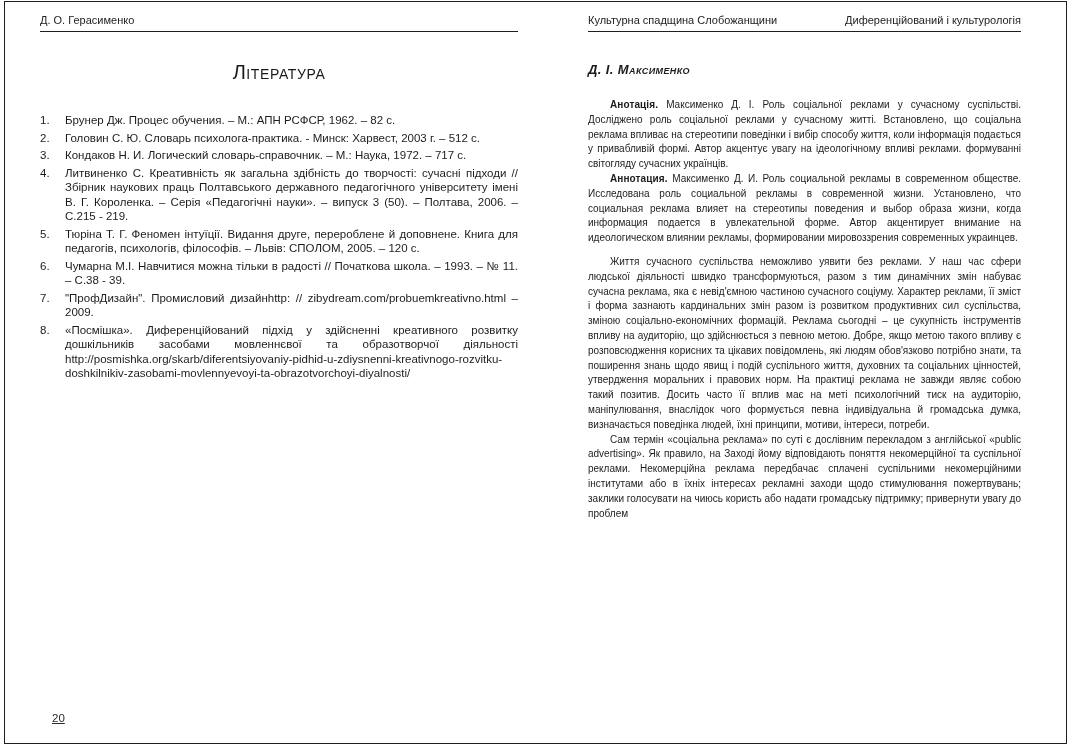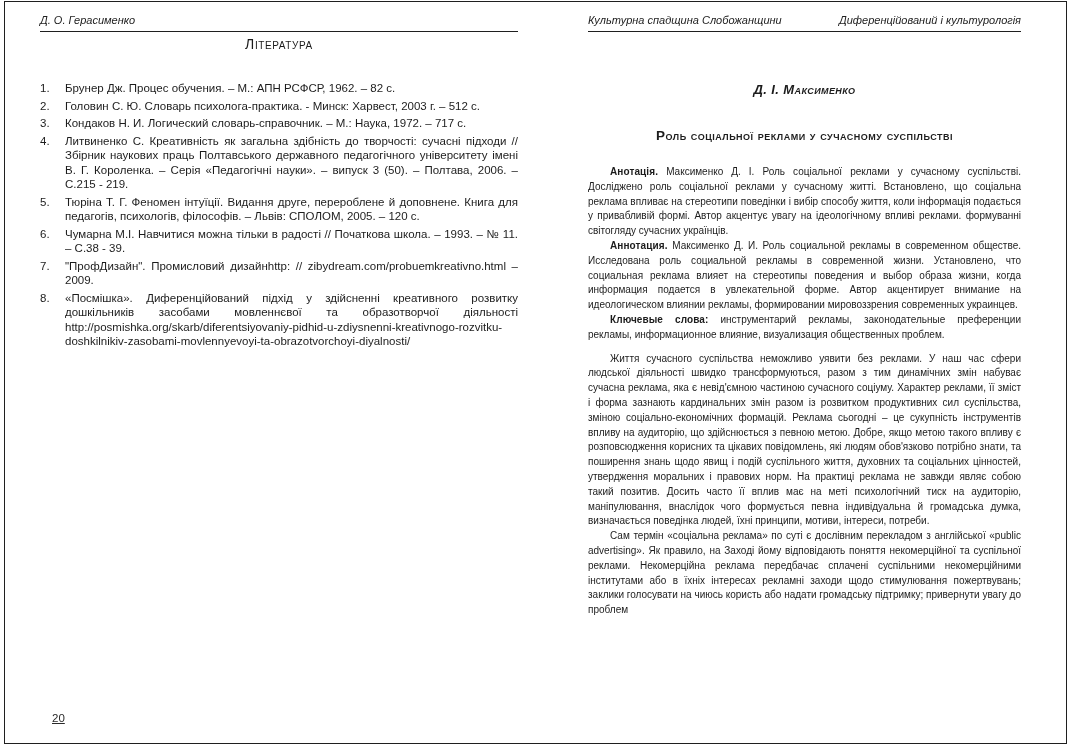"Д. О. Герасименко" .running-header { font-style: italic -> none }
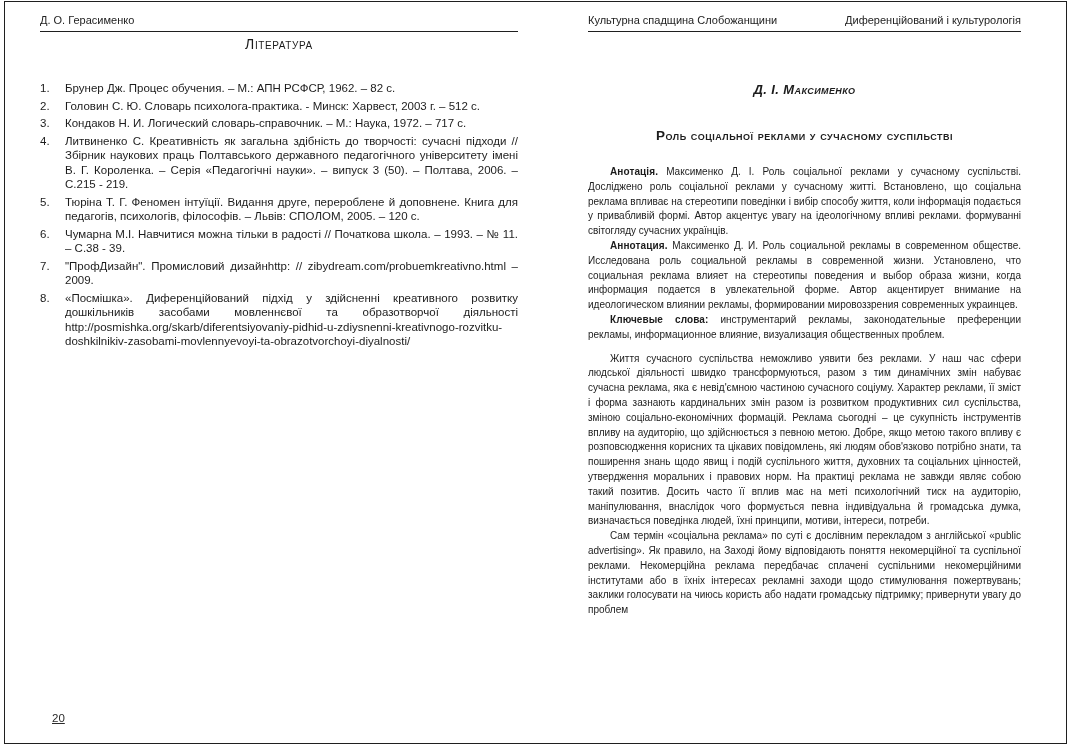"Література" .section-title { font-size: 14px -> 20px; margin-top: 4px -> 29px }
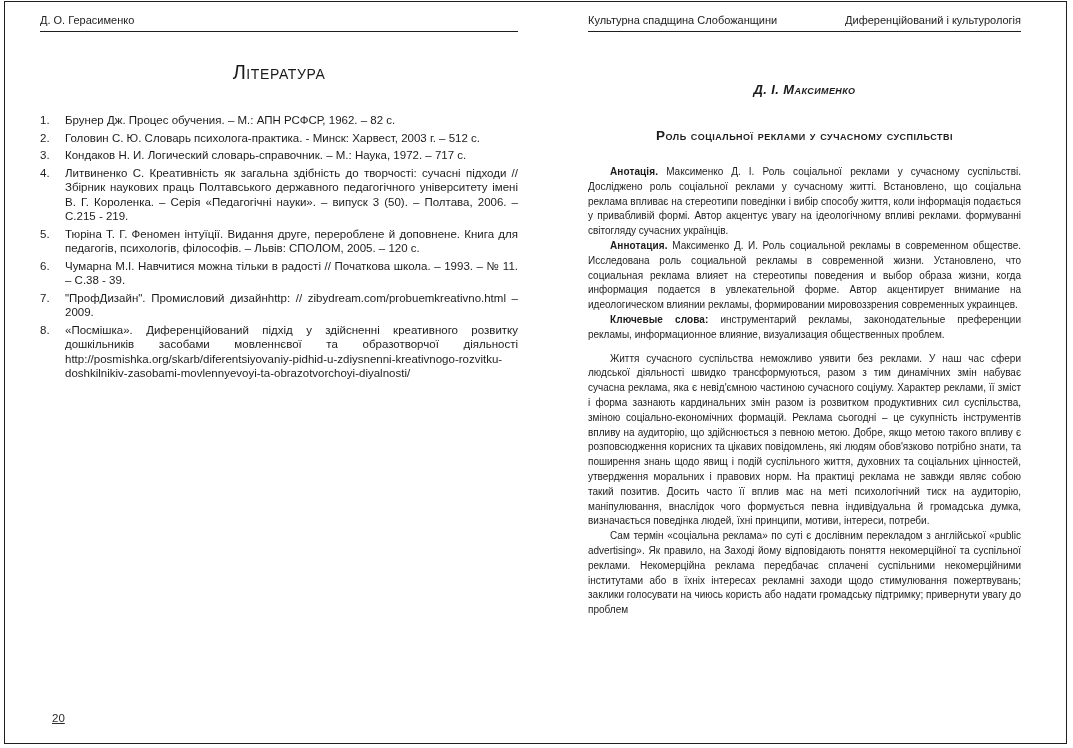"Д. І. Максименко" .author-line { margin-top: 50px -> 30px; text-align: center -> left }
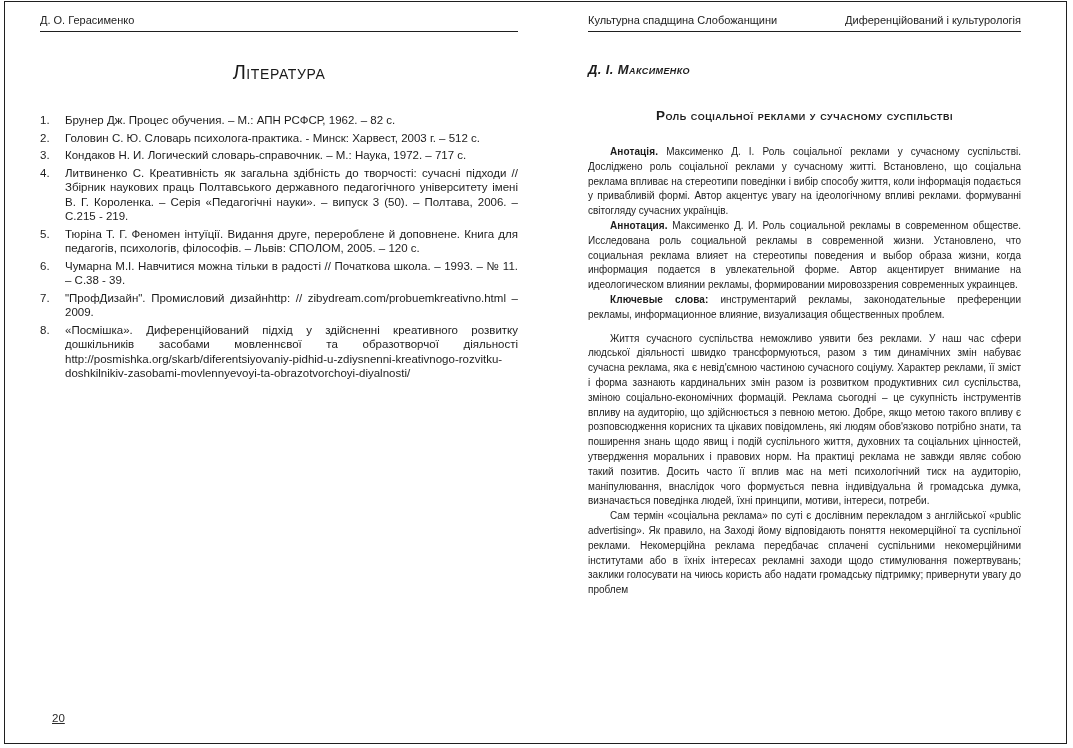"Роль соціальної реклами у сучасному" div.article-title { html: <div>Роль соціальної реклами у сучасному суспільстві</div> -> none }
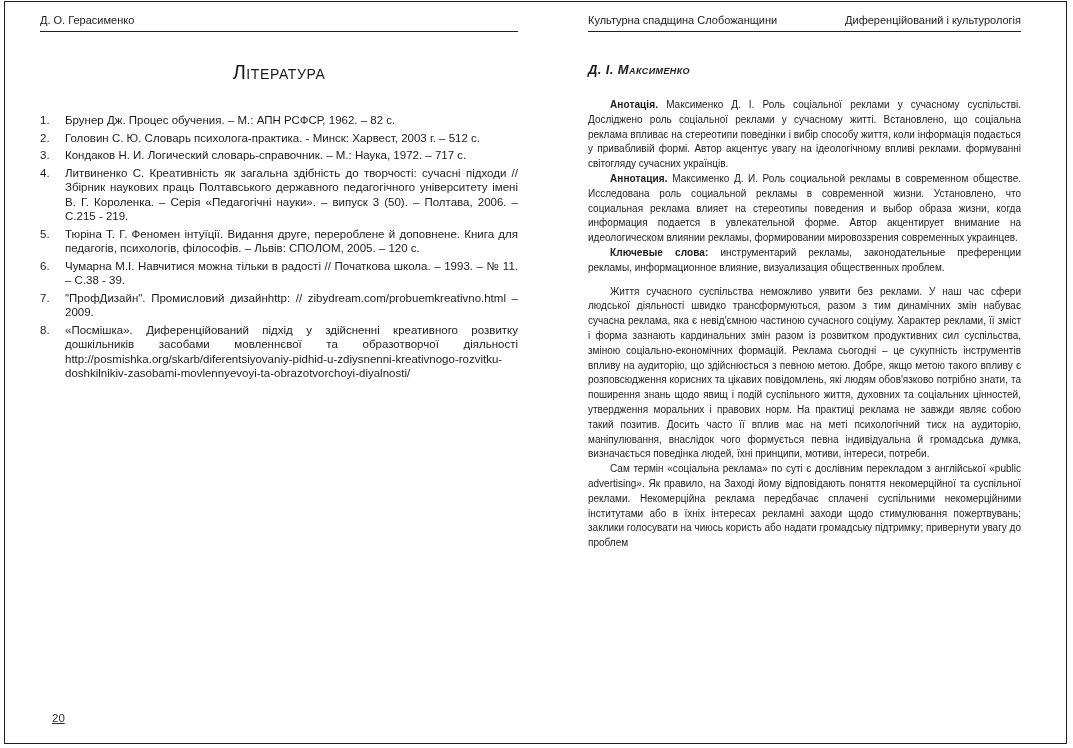"Ключевые слова: инструментарий рекламы," p.para { html: <p><b>Ключевые слова: </b><span>инструментарий рекламы, законодательные преференции рекламы, информационное влияние, визуализация общественных проблем.</span></p> -> none }
